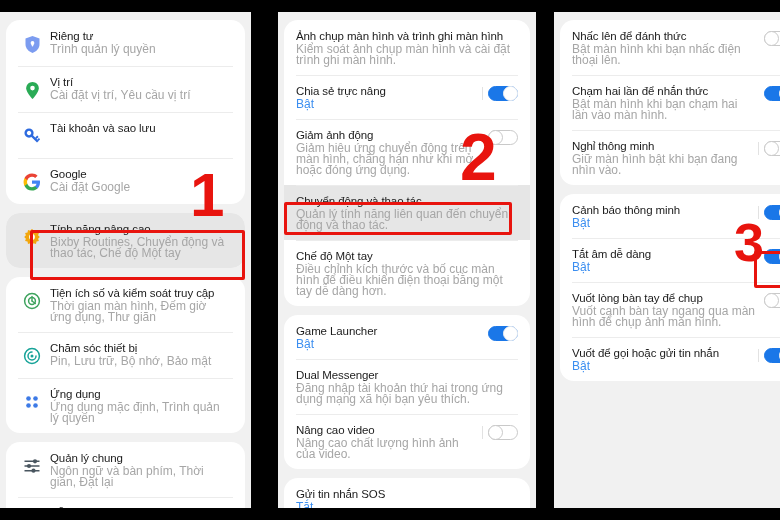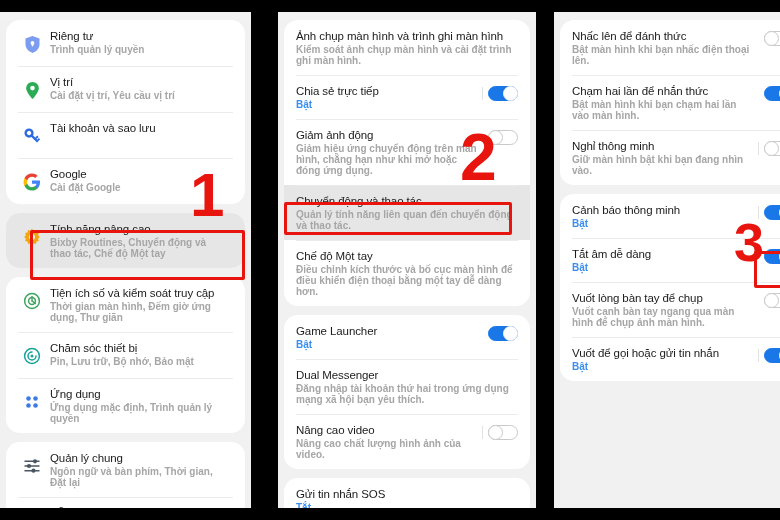"Trình quản lý quyền" .sub { font-size: 10px -> 12px; font-weight: bold -> none }
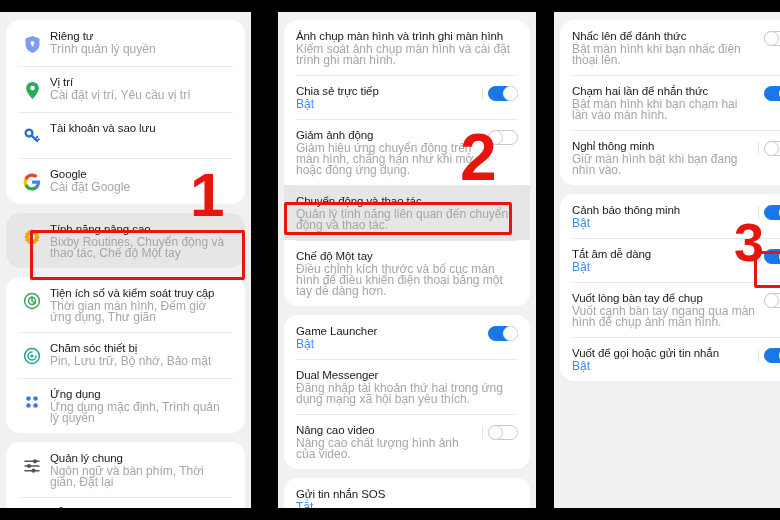"Chia sẻ trực tiếp" div.title { text: tiếp -> nâng }
